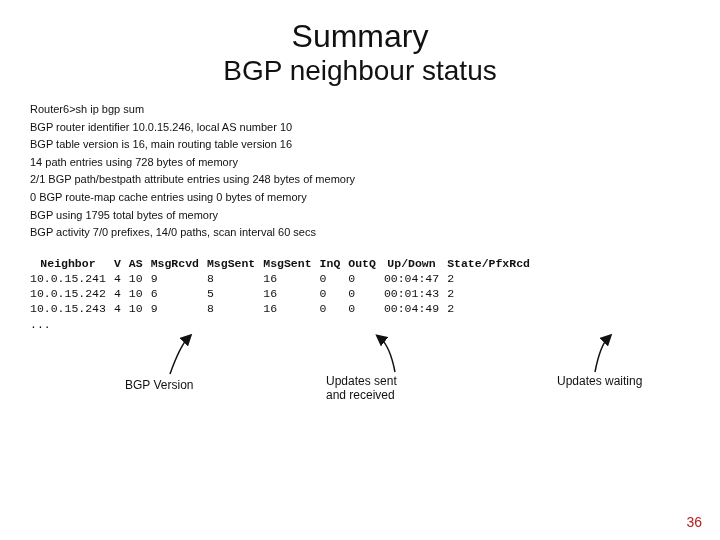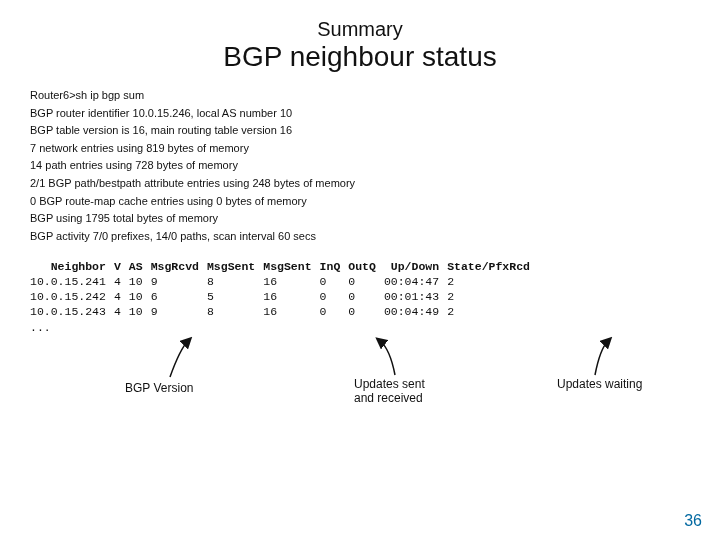"Summary" .title-line1 { font-size: 20px -> 32px }
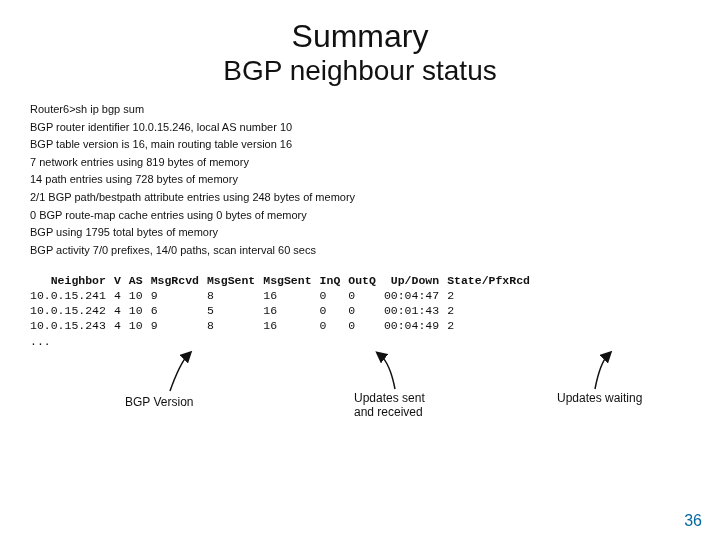"7 network entries using 819" div { html: <div>7 network entries using 819 bytes of memory</div> -> none }
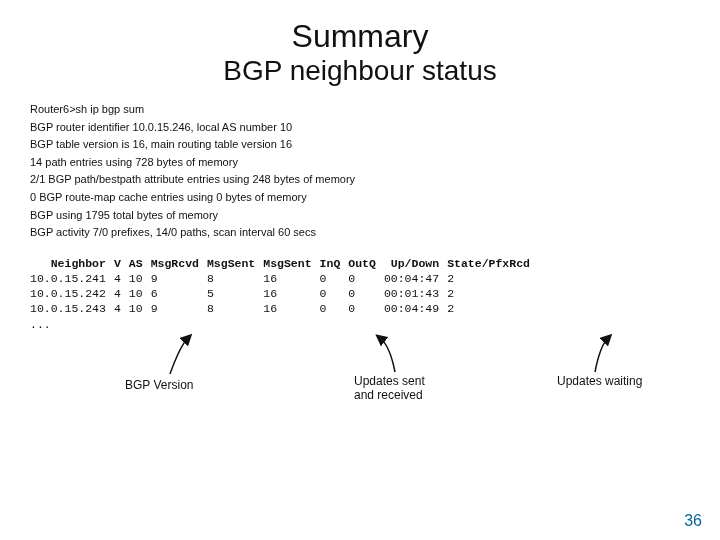"Neighbor" .bgp-table th { text-align: right -> center }
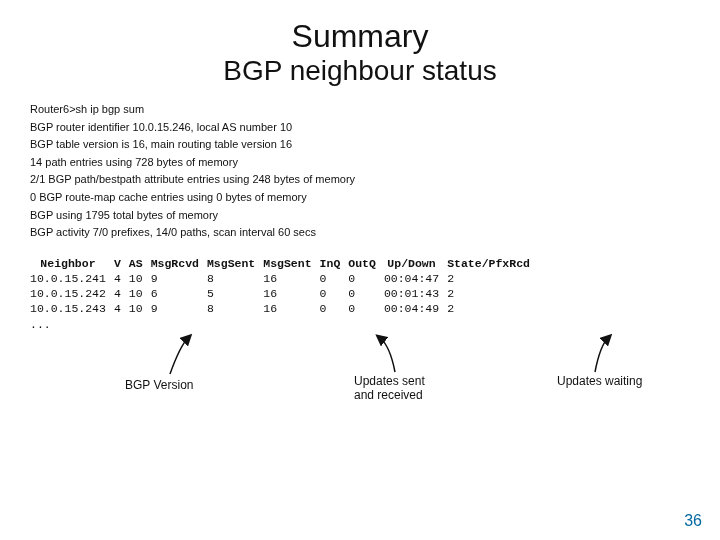"Updates sent" div.ann-label { left: 324px -> 296px }
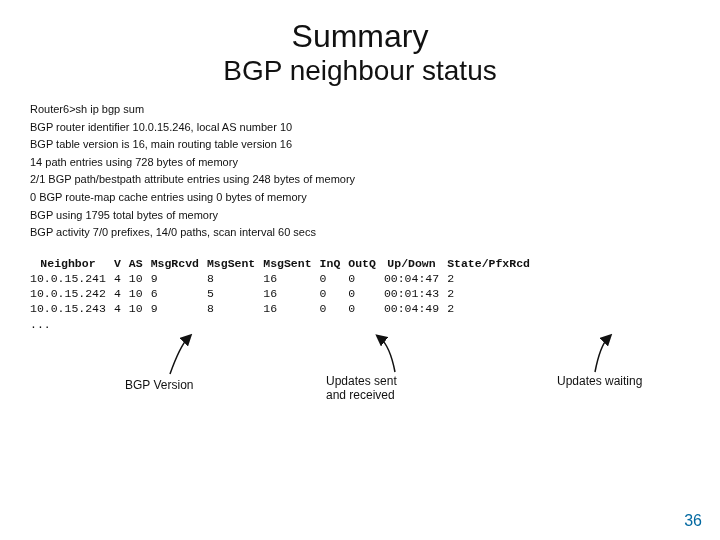"36" .slide-number { color: #0369a1 -> #b91c1c; font-size: 16px -> 14px }
